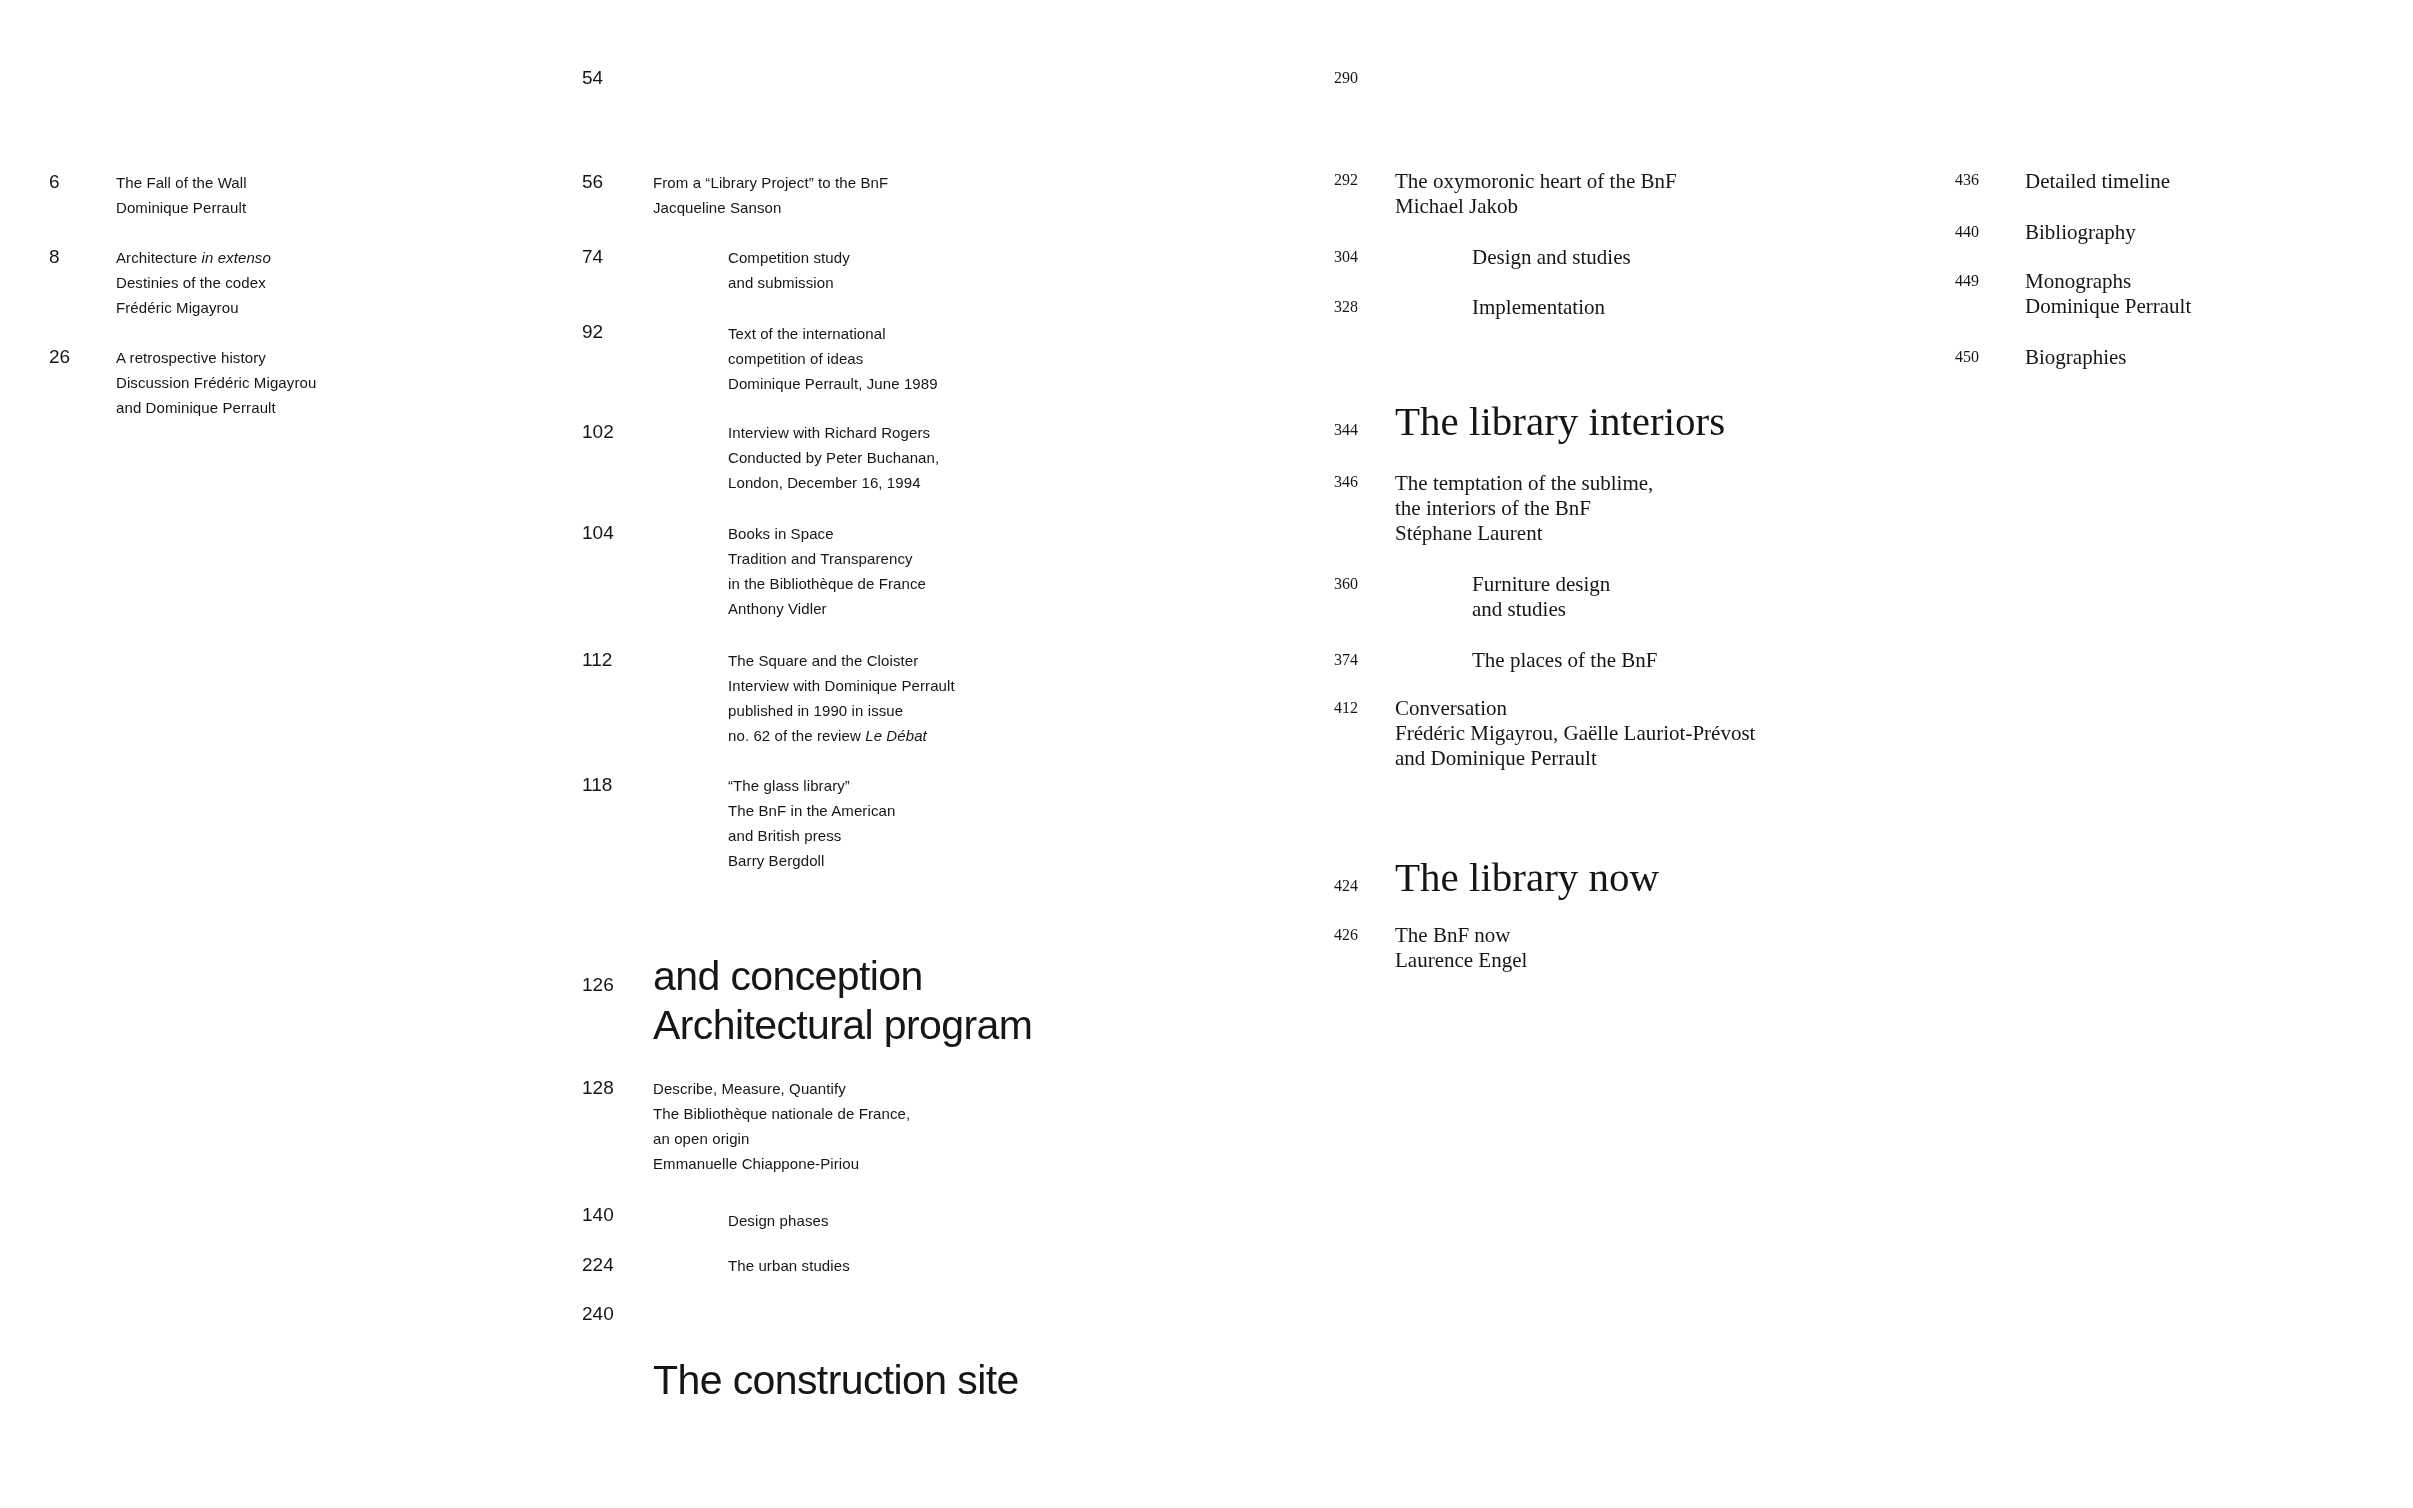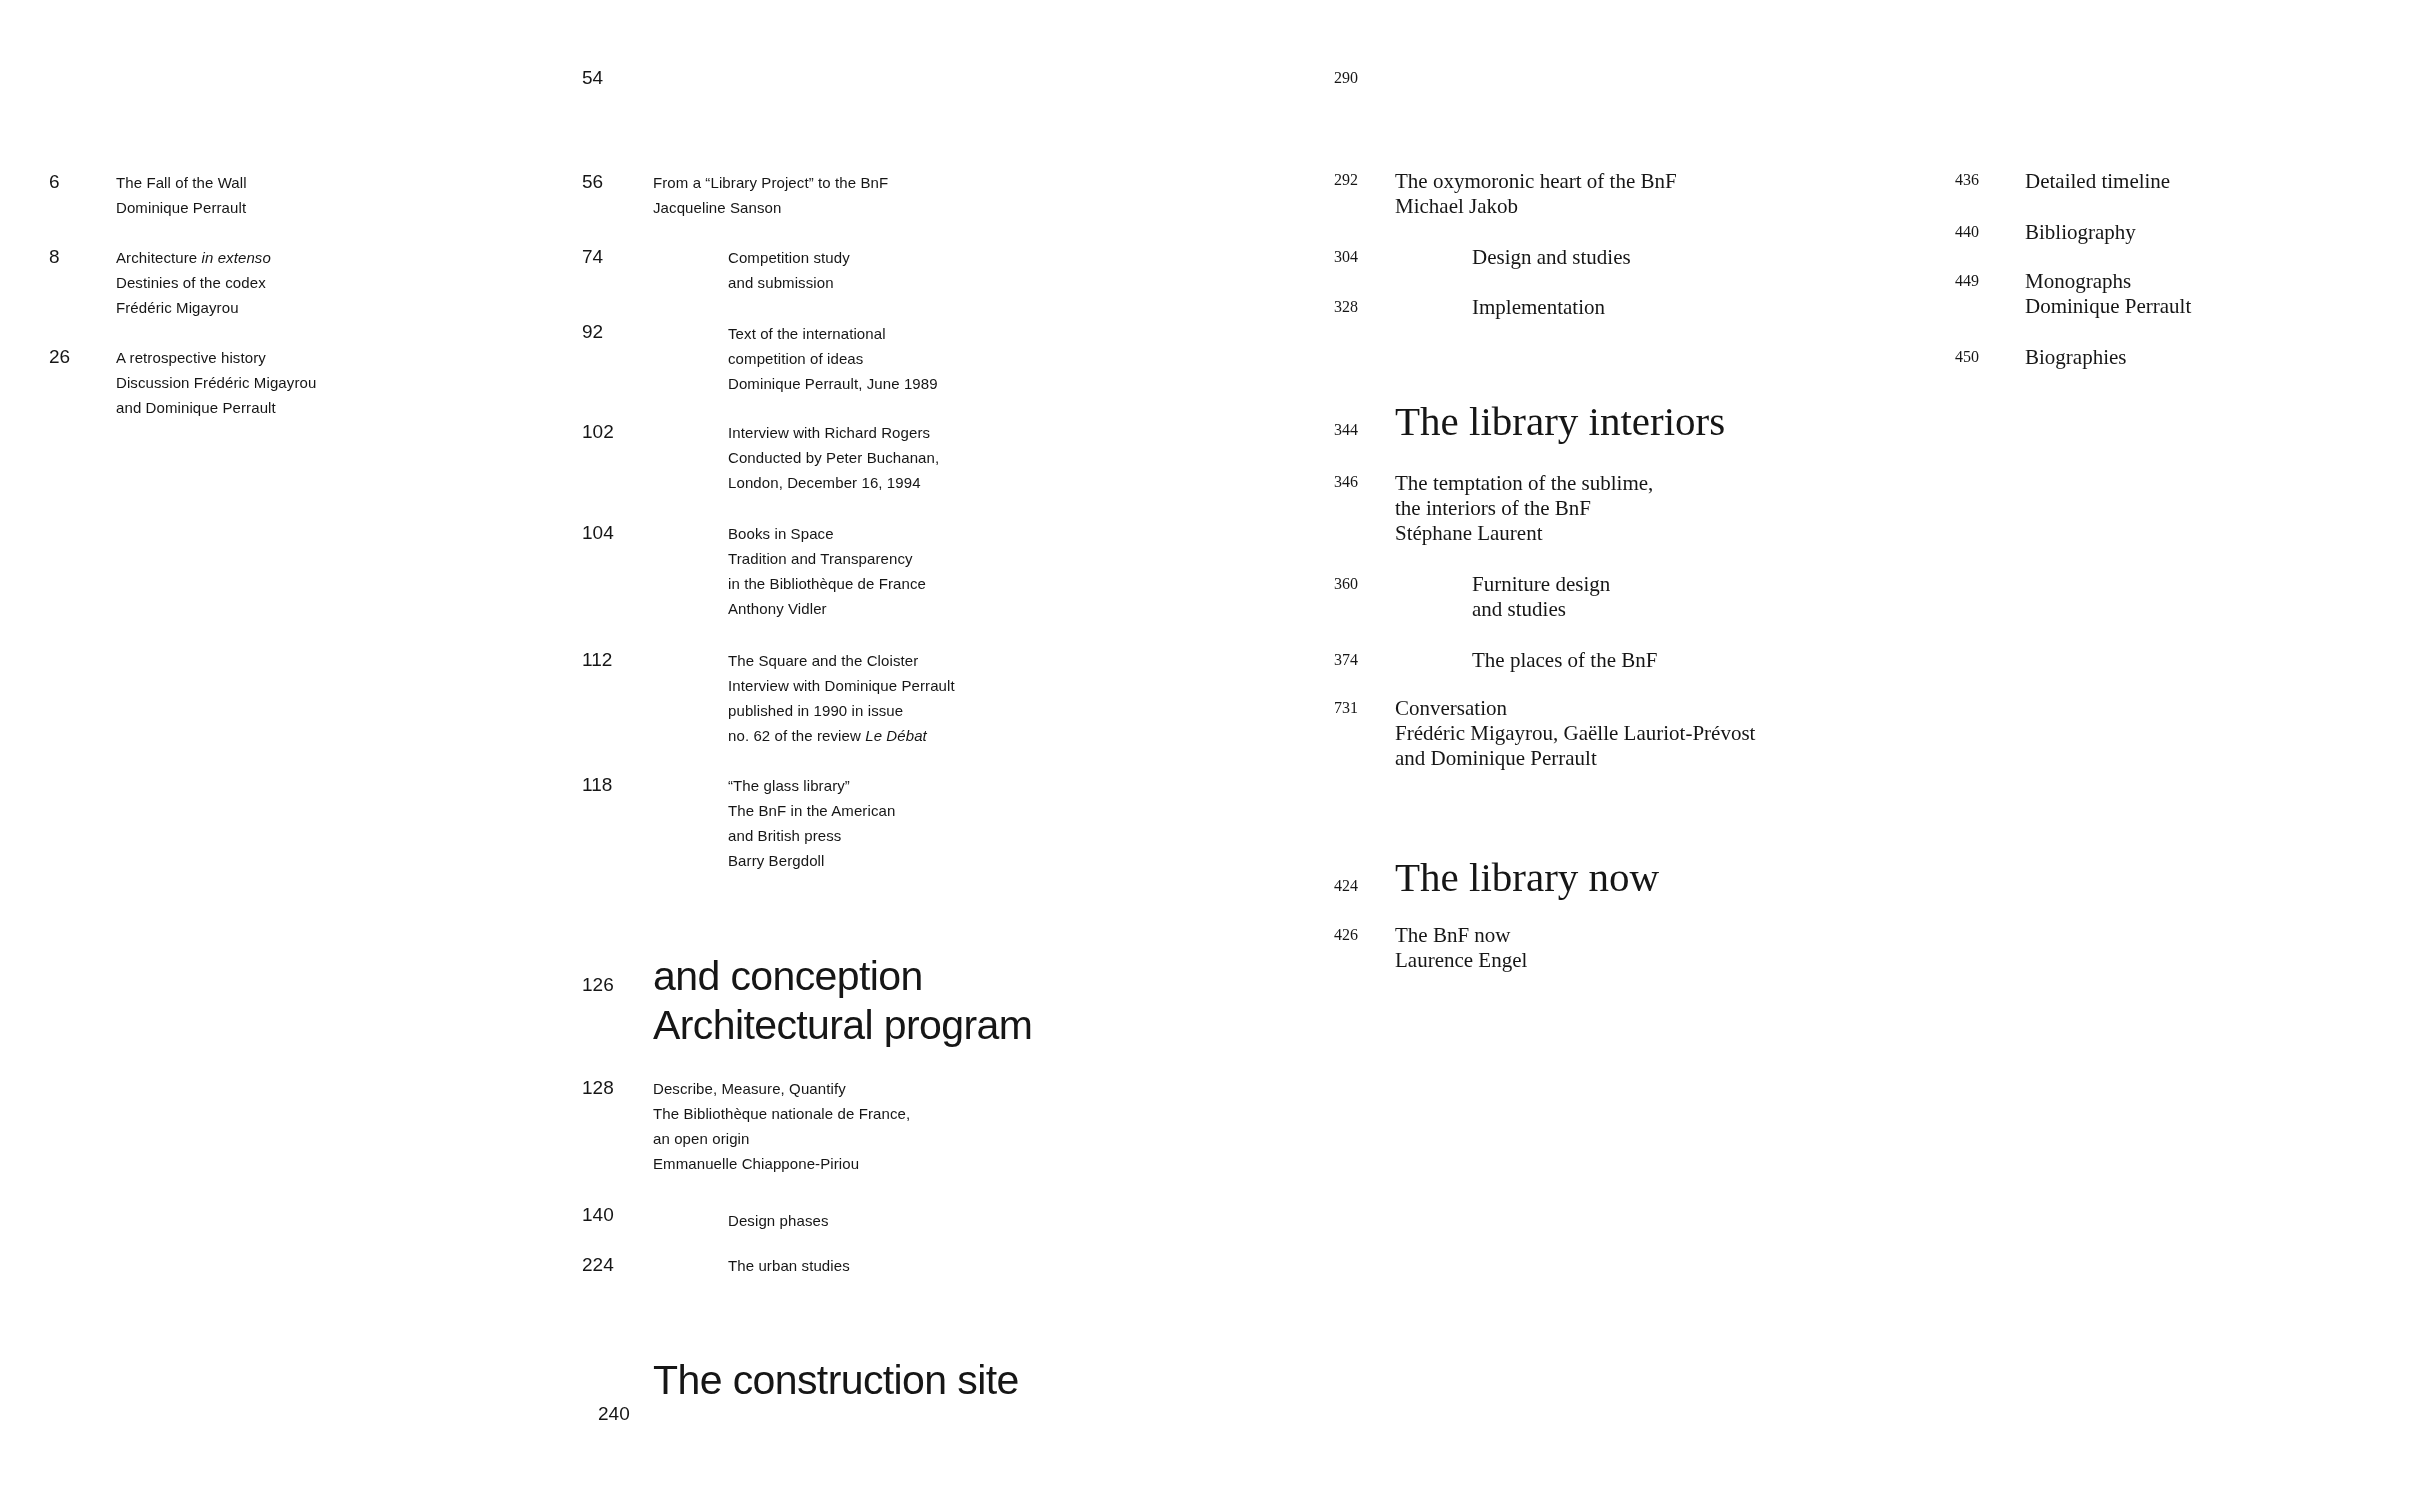"731" div.pagenum { text: 731 -> 412 }
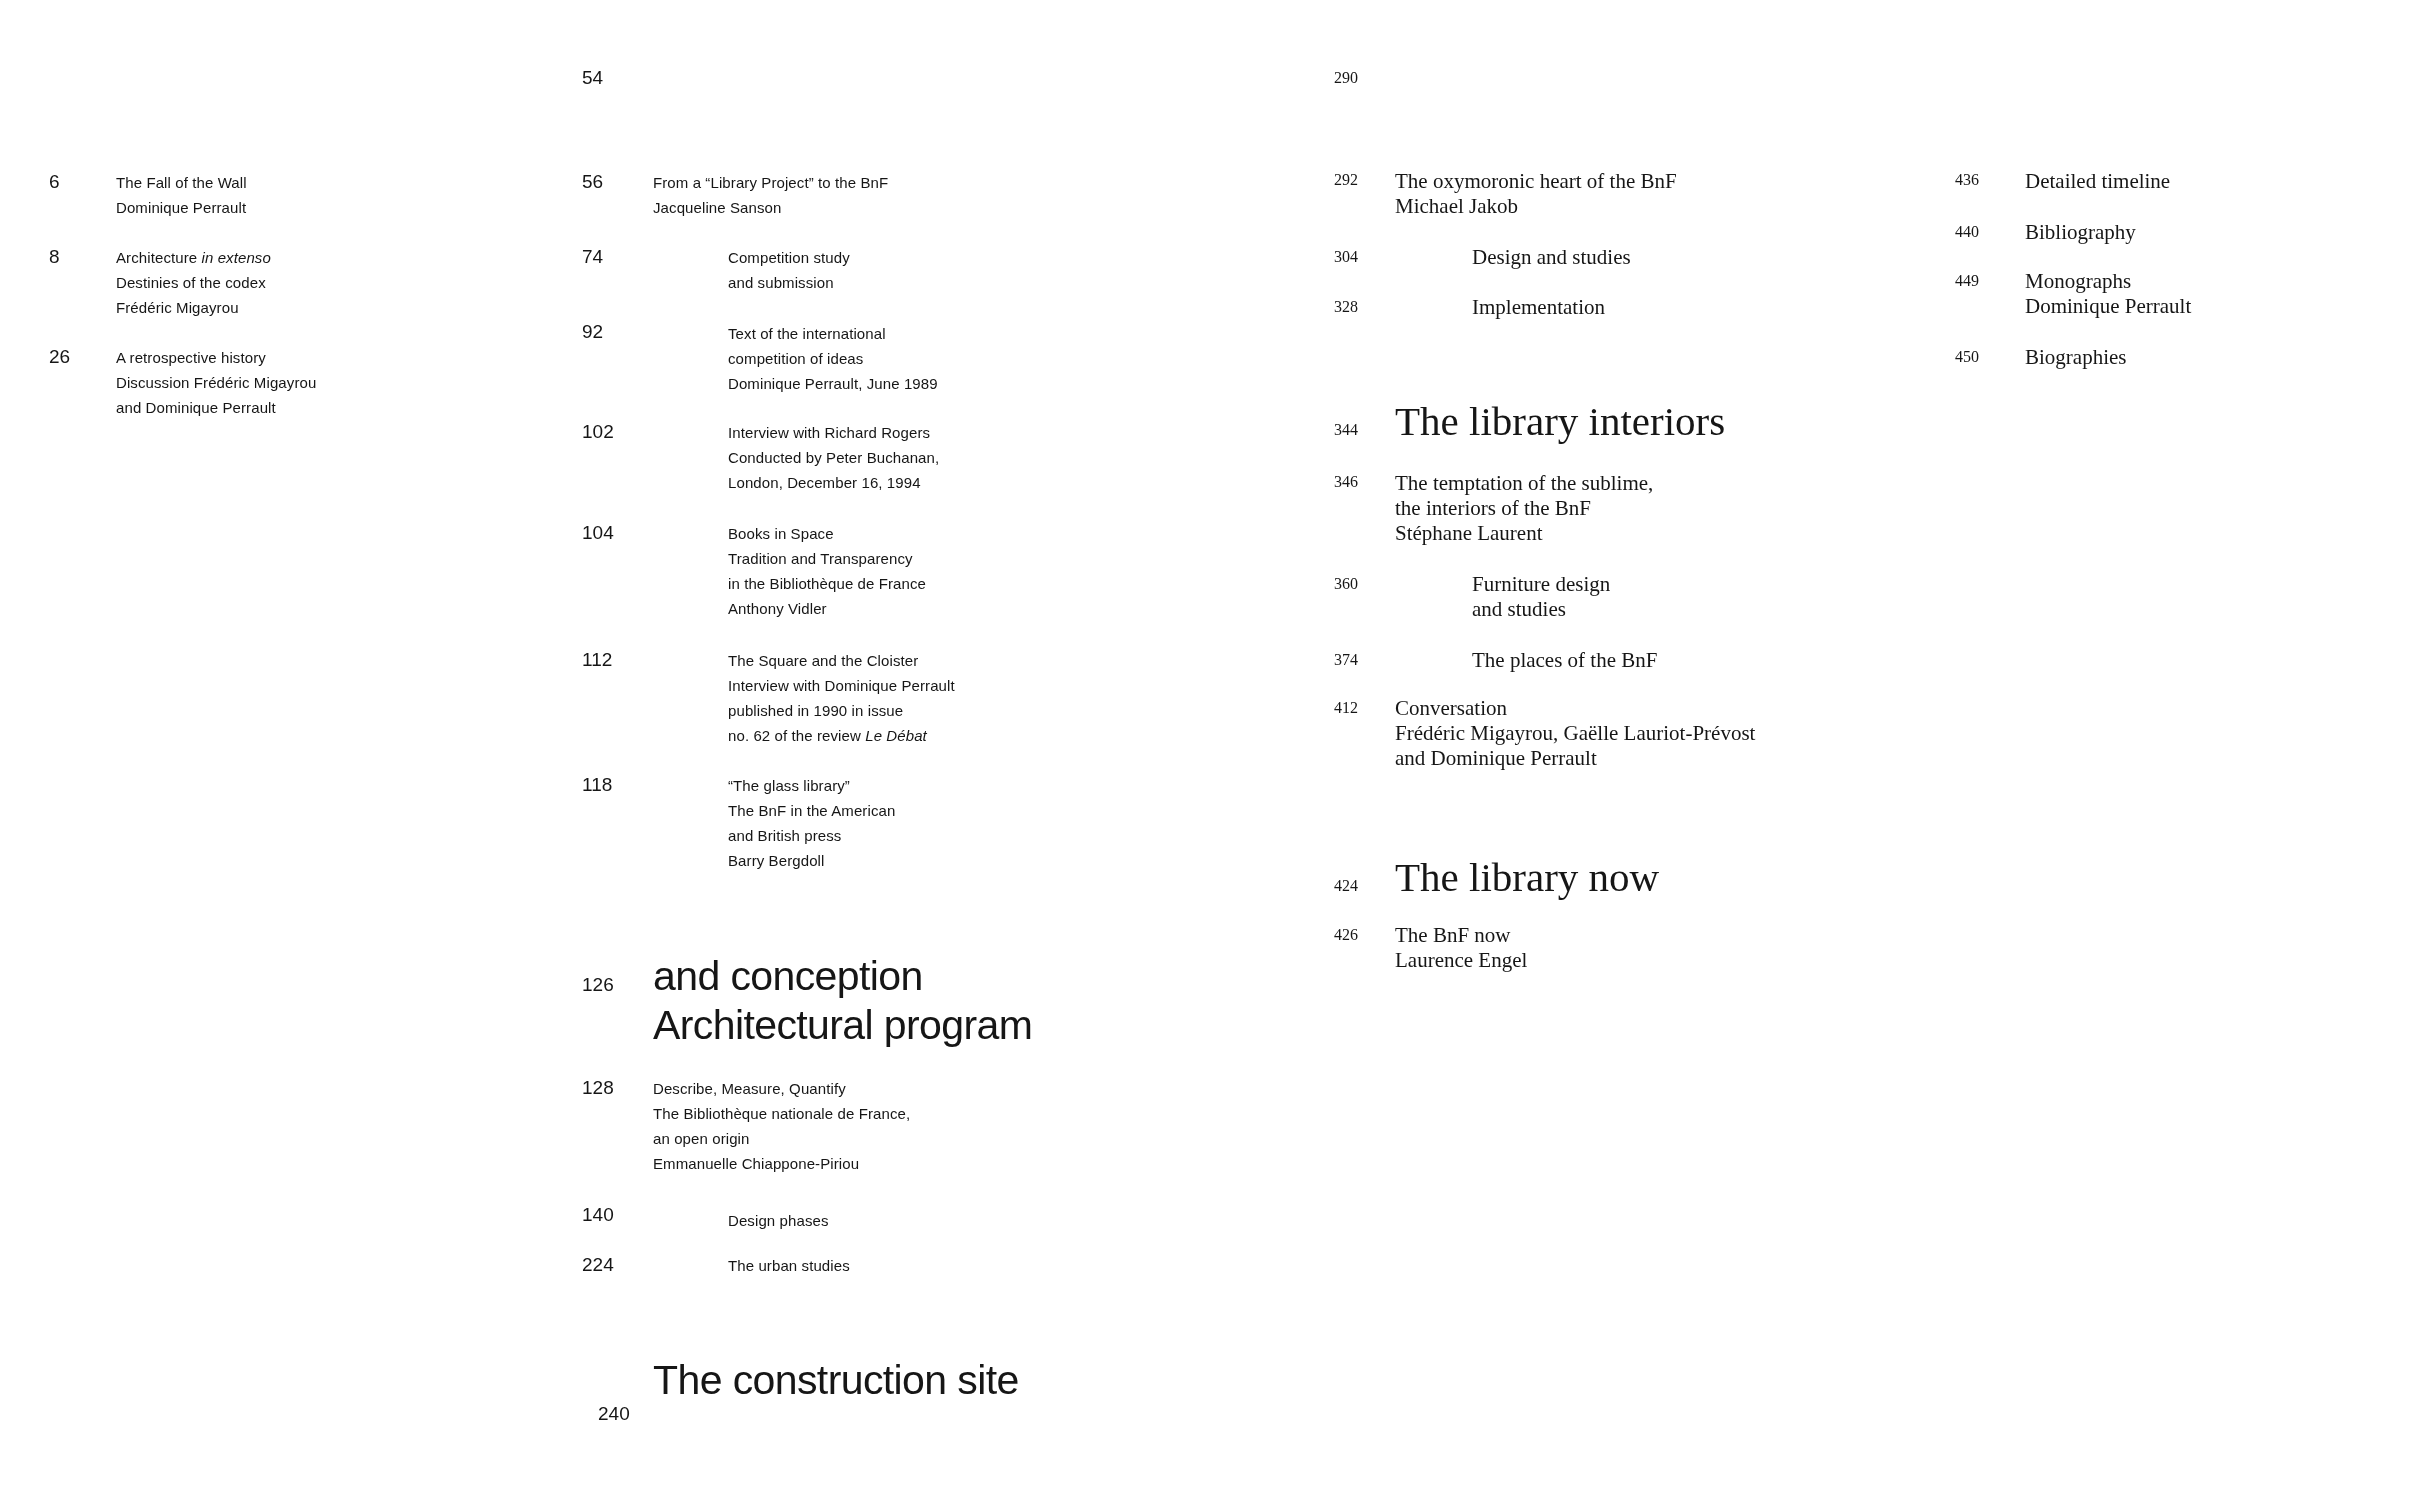"240" div.pagenum { margin-left: 16px -> none; top: 1404px -> 1304px }
